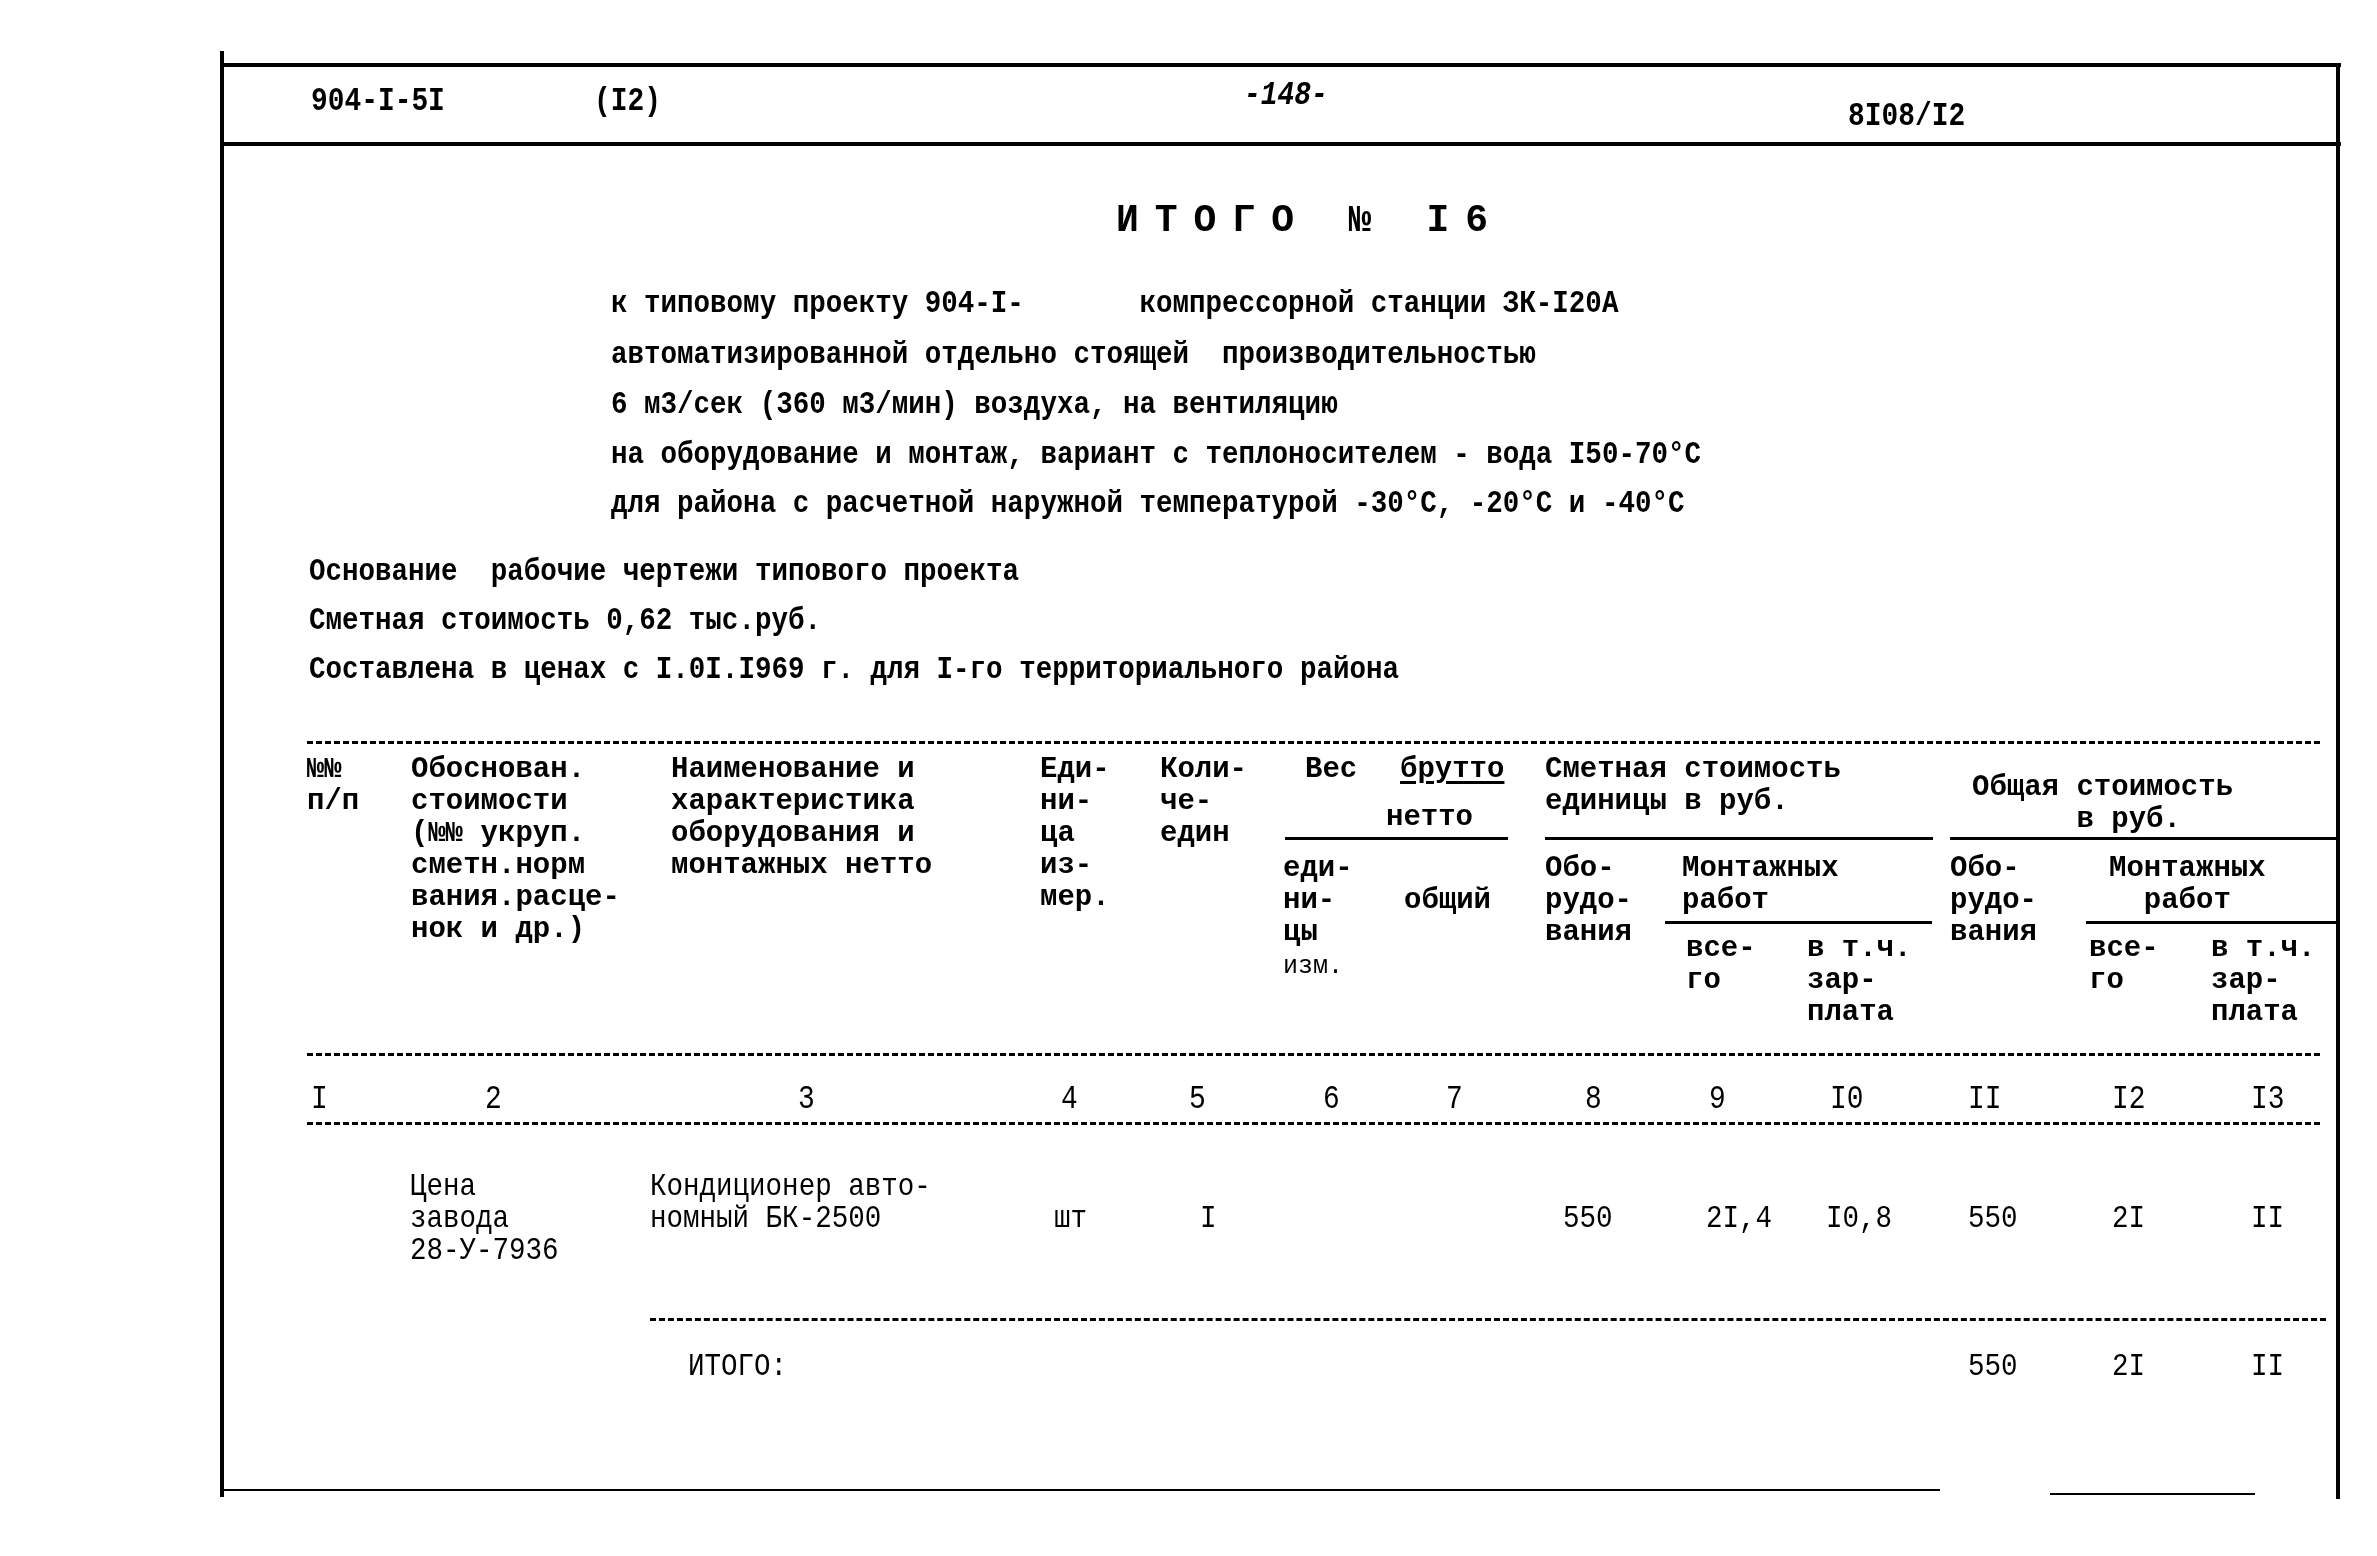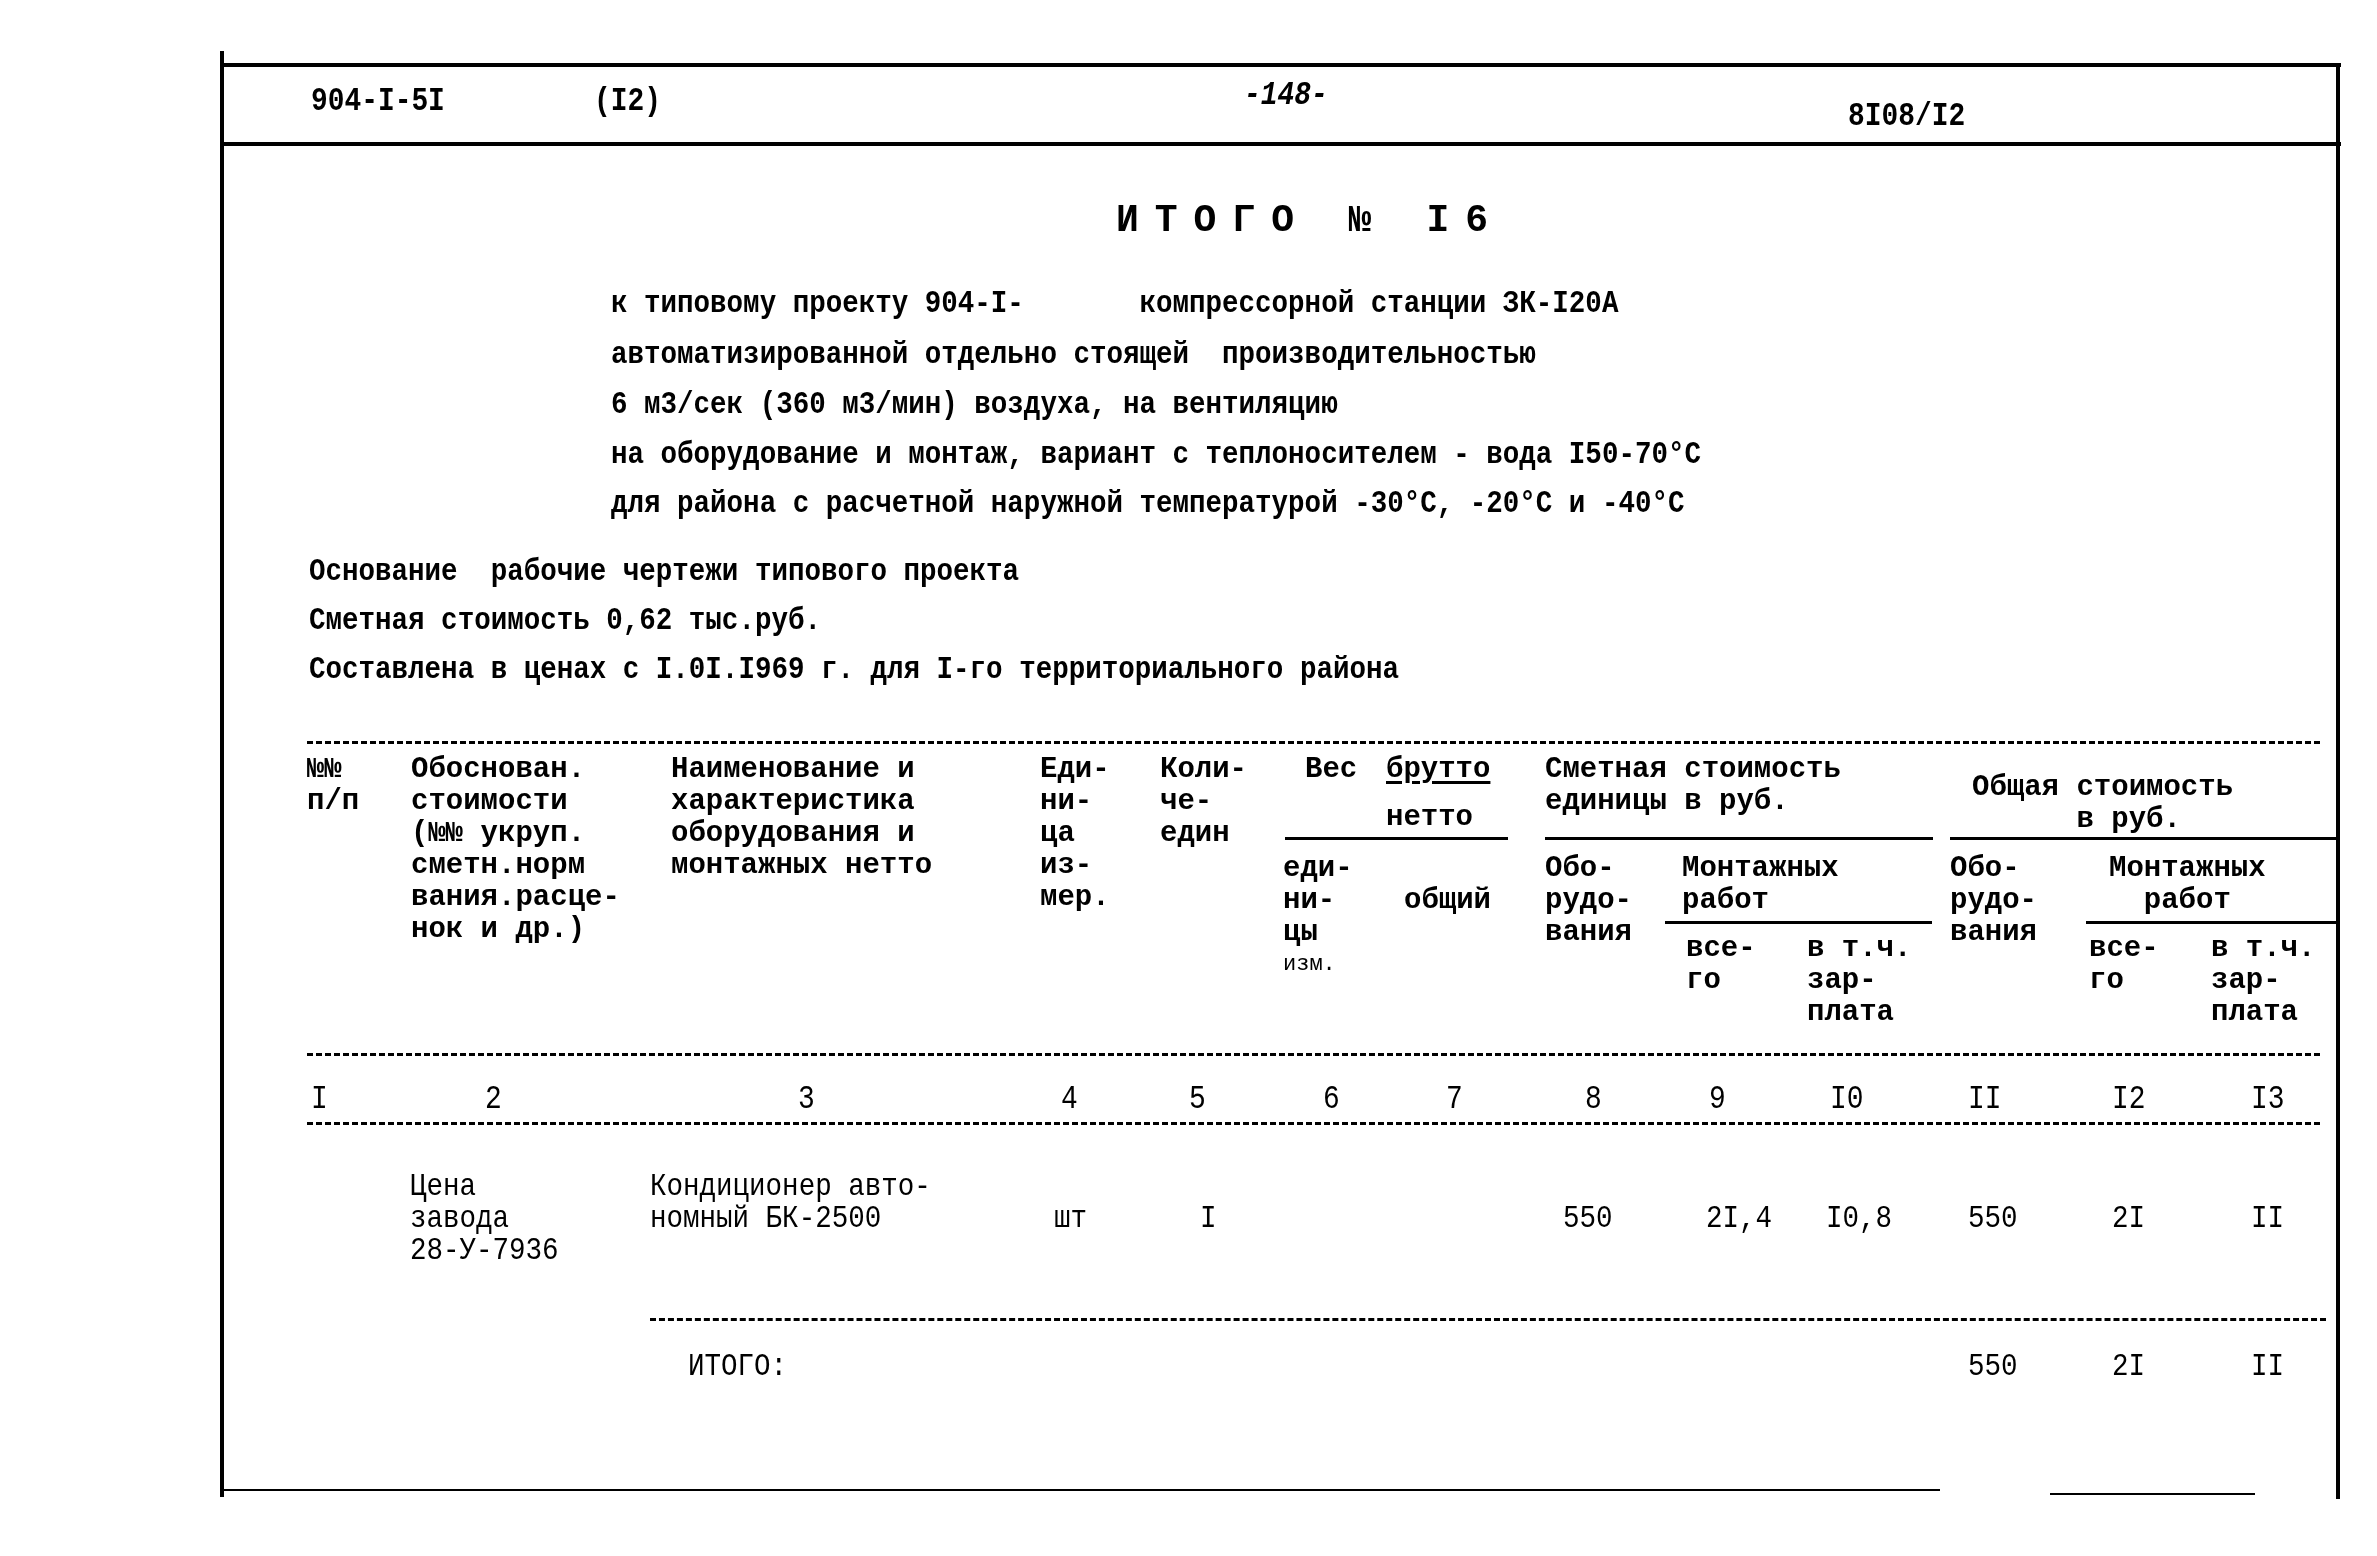"брутто" .ul { margin-left: none -> 14px }
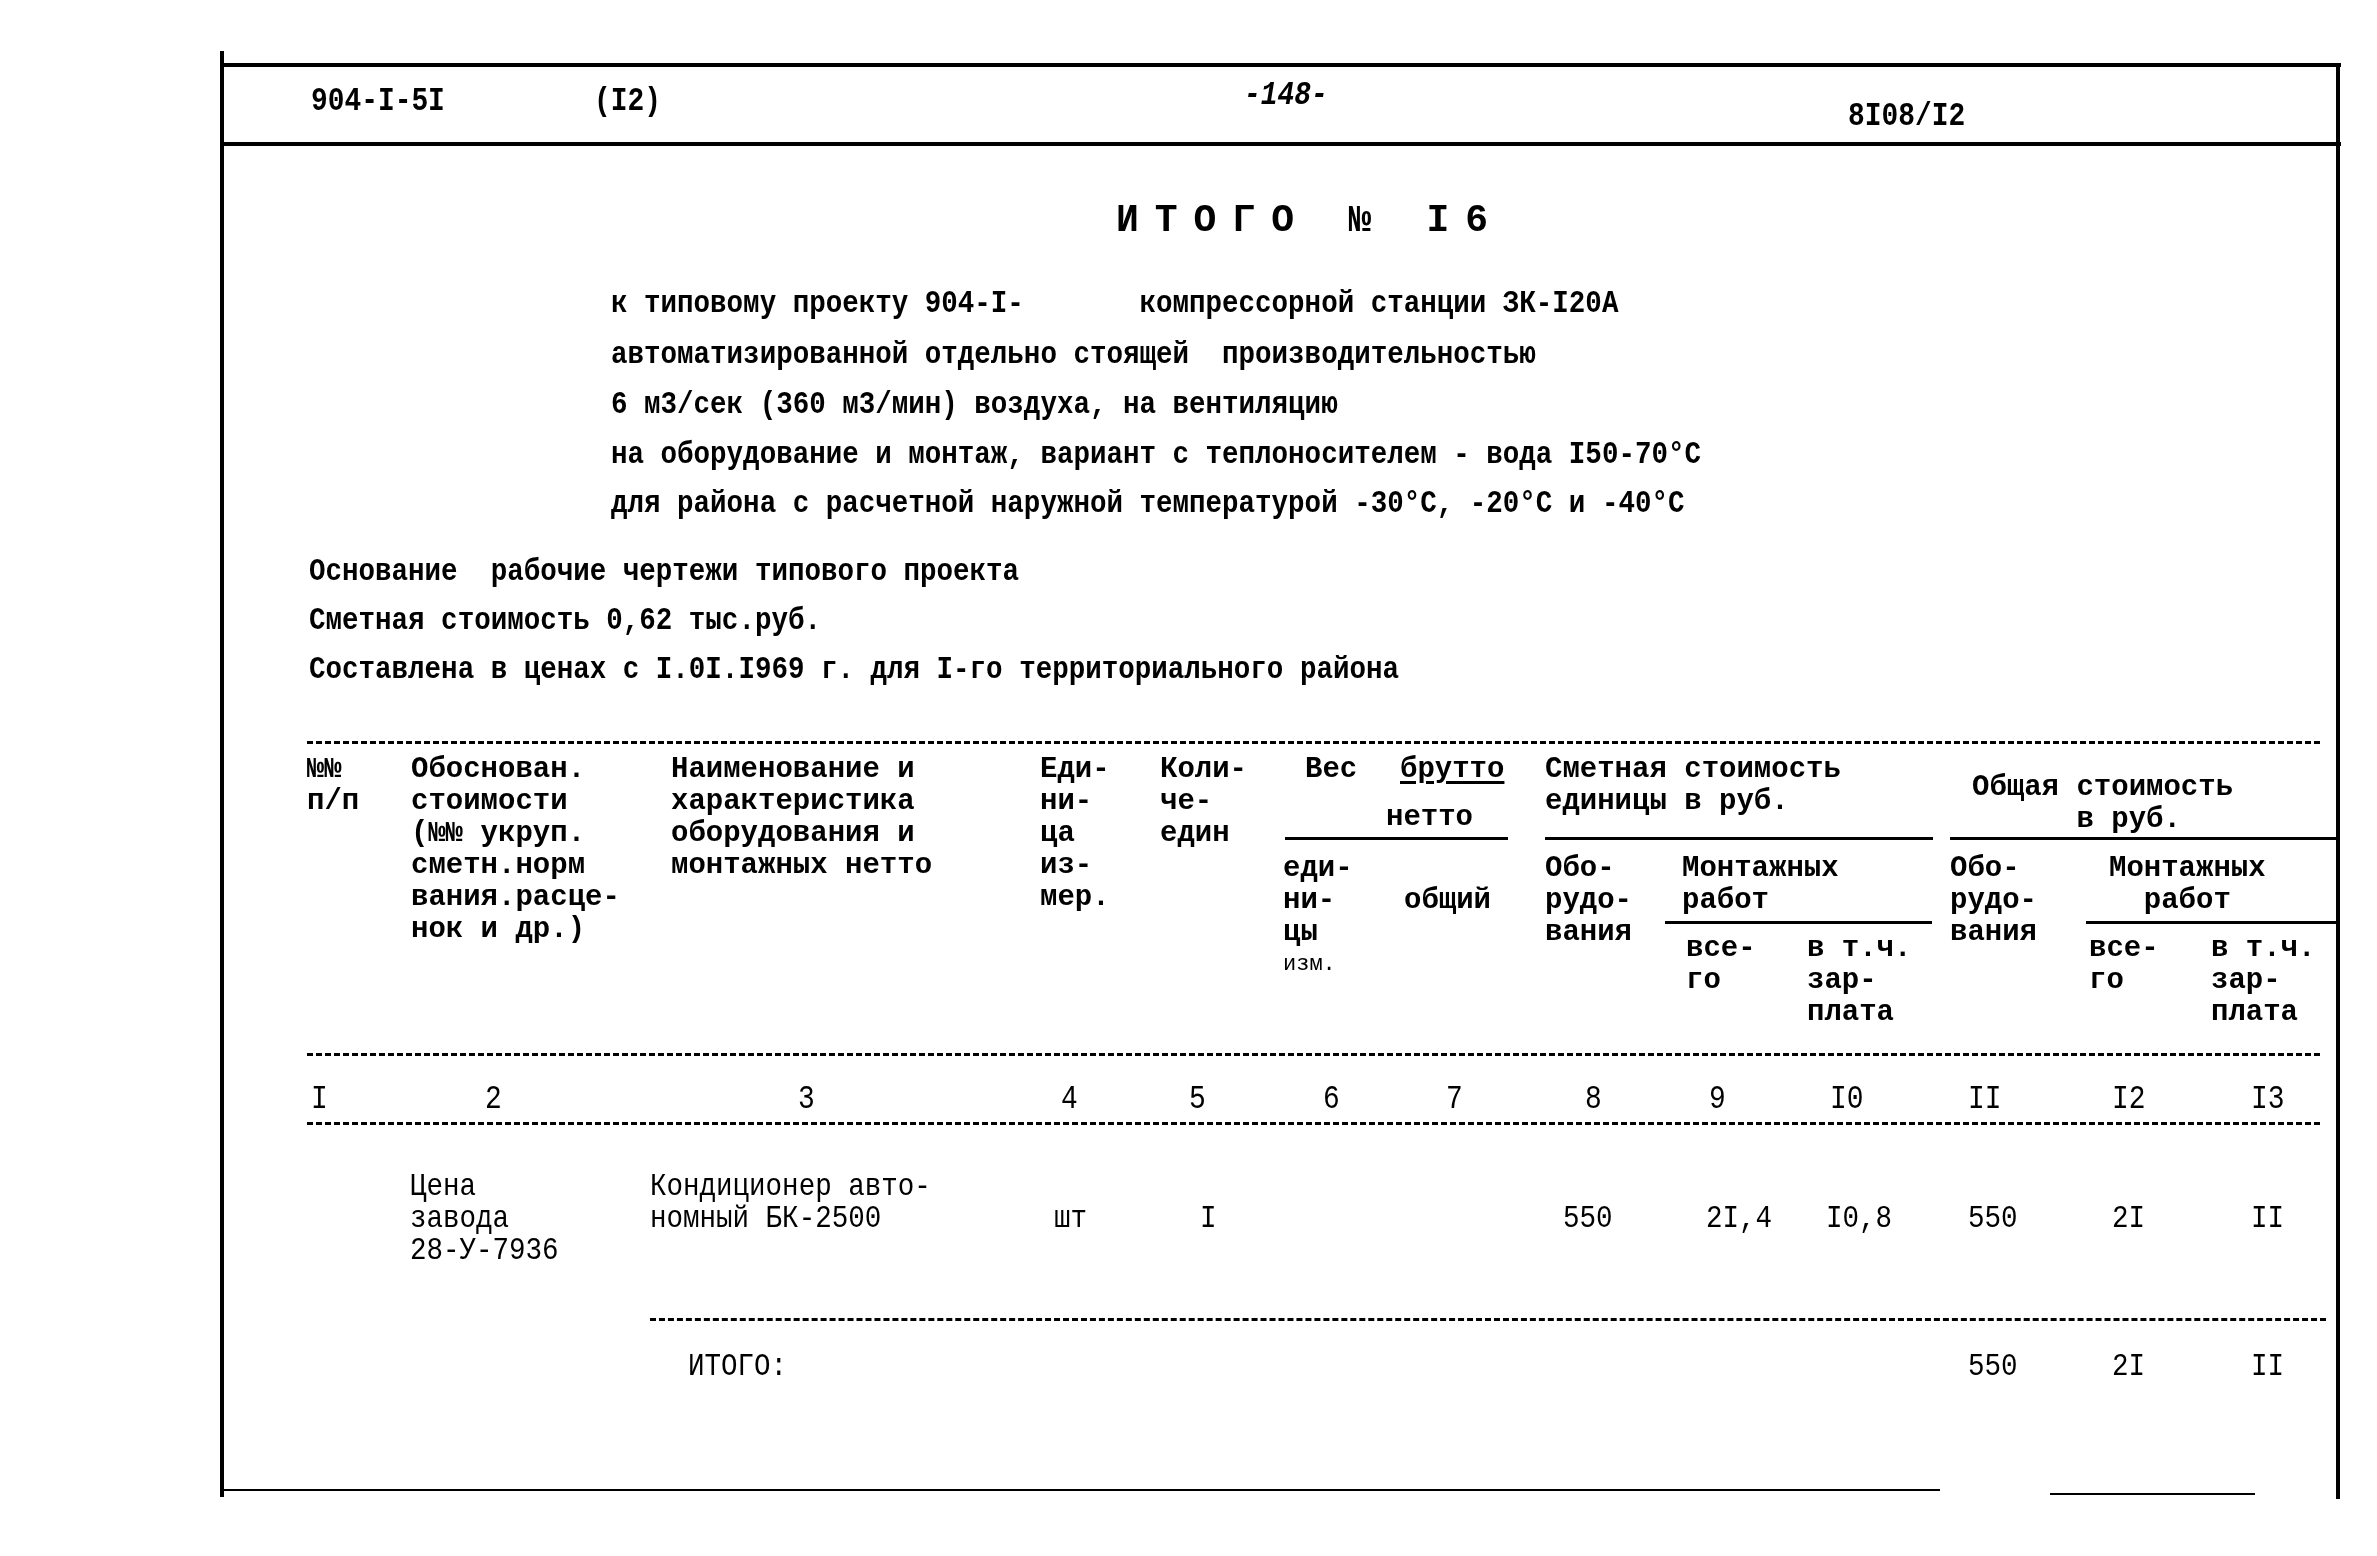"изм." .th-sm { font-size: 22px -> 25px }
